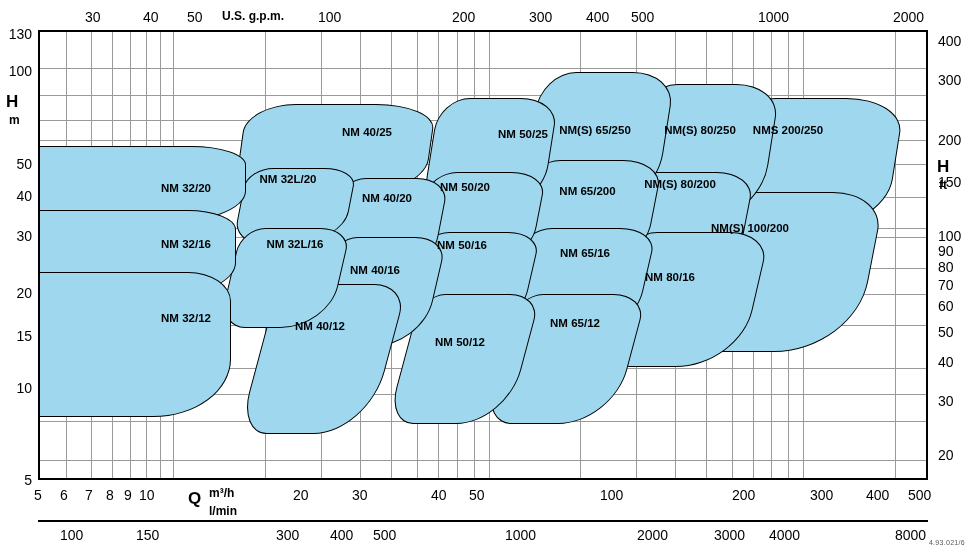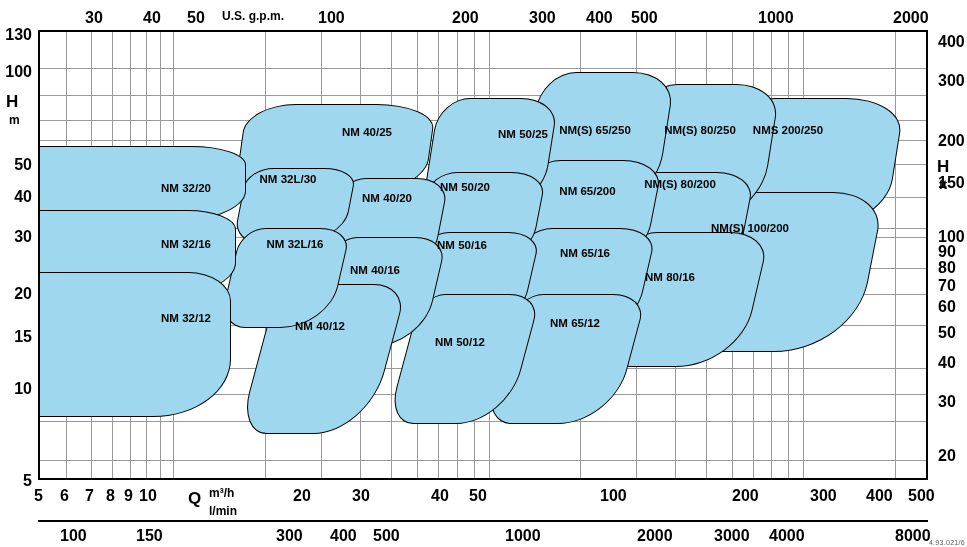"30" .tick-label { font-size: 16px -> 14px; font-weight: bold -> normal }
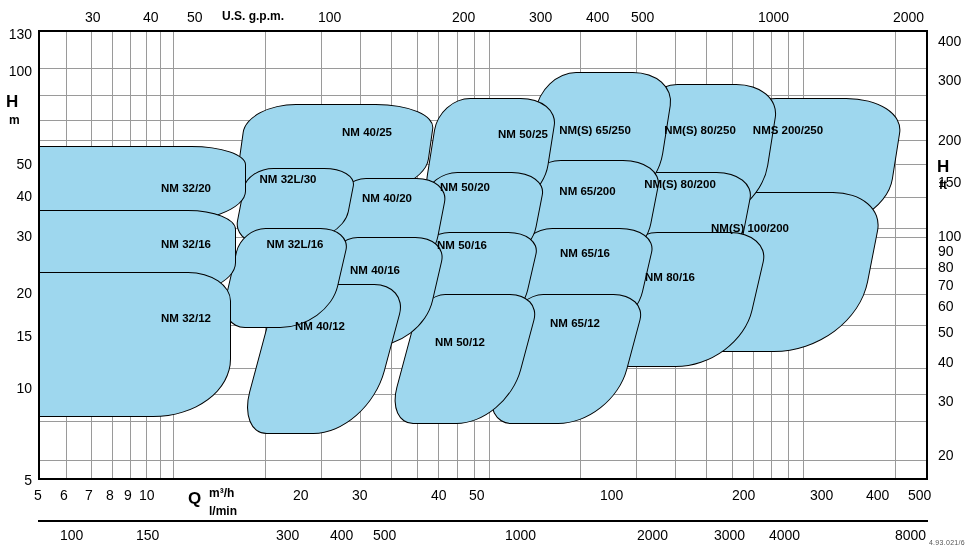"NM 32L/30" div.region-label { text: 32L/30 -> 32L/20 }
